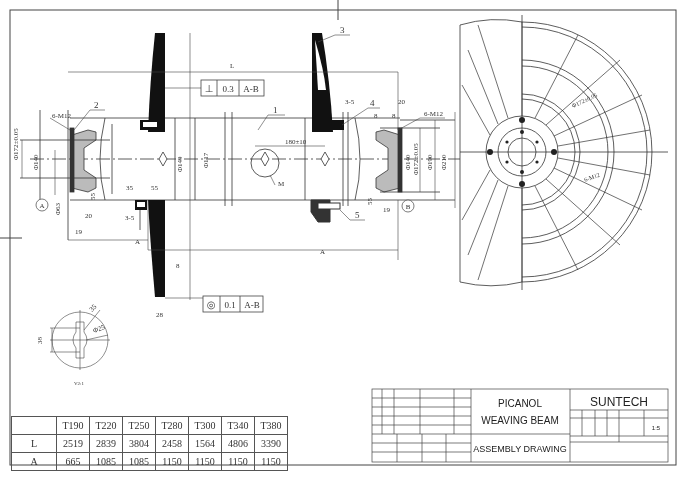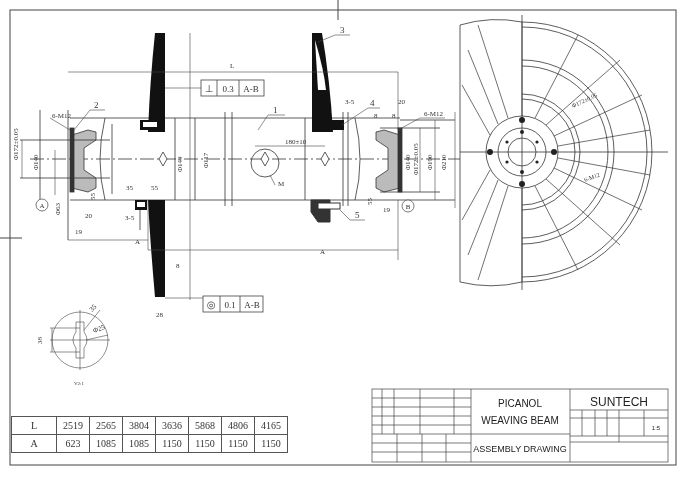"T190" tr { html: none -> <tr> <td></td> <td>T190</td> <td>T220</td> <td>T250</td> <td>T280</td> <td>T300</td> <td>T340</td> <td>T380</td> </tr> }
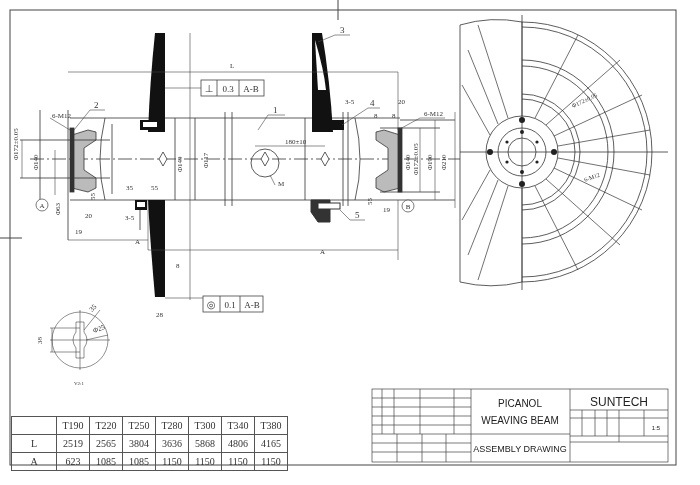"2565" td { text: 2565 -> 2839 }
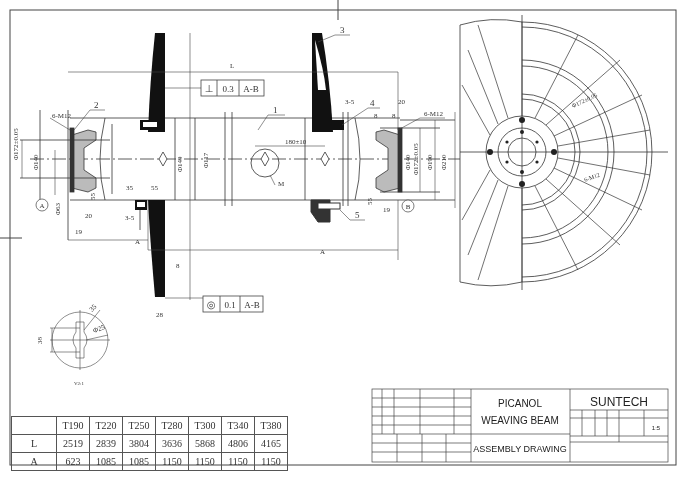"3636" td { text: 3636 -> 2458 }
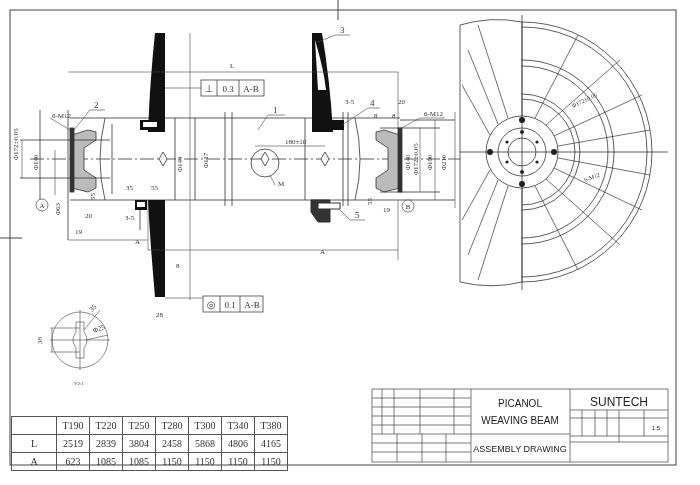"5868" td { text: 5868 -> 1564 }
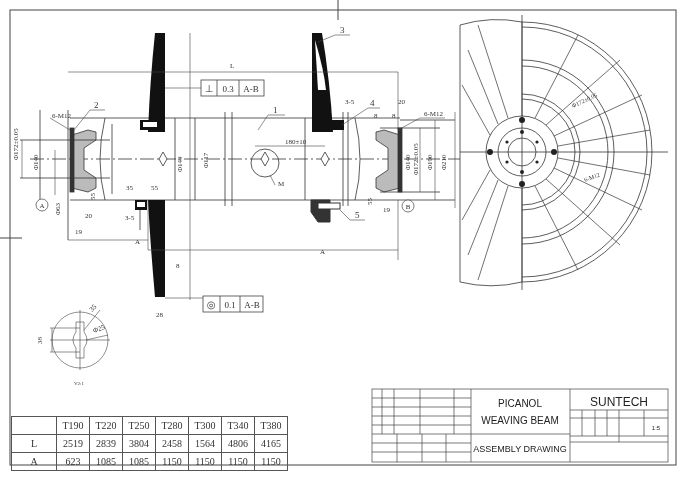"4165" td { text: 4165 -> 3390 }
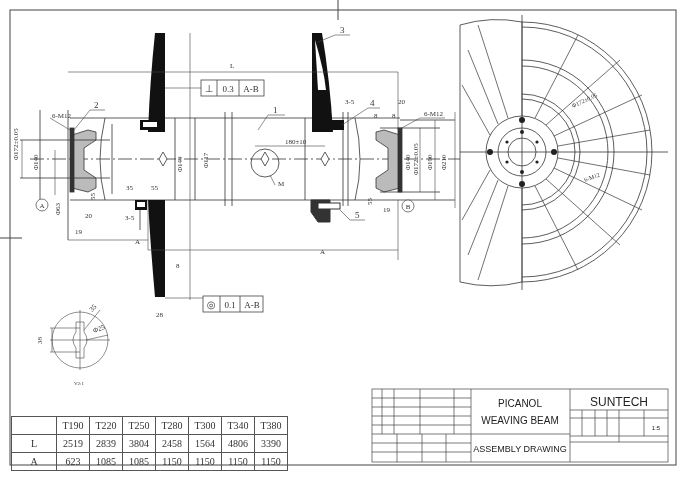"623" td { text: 623 -> 665 }
